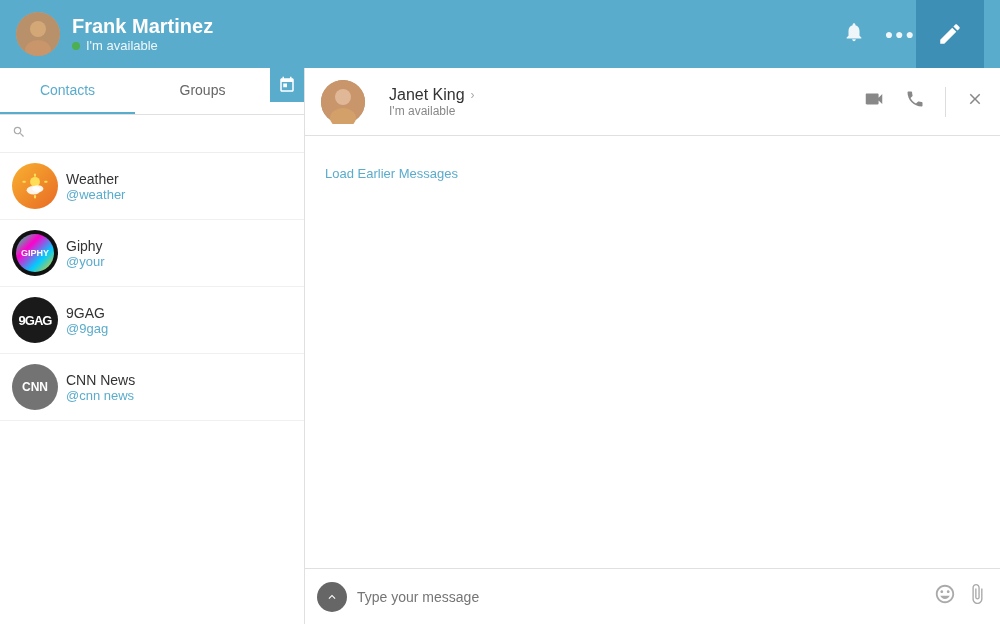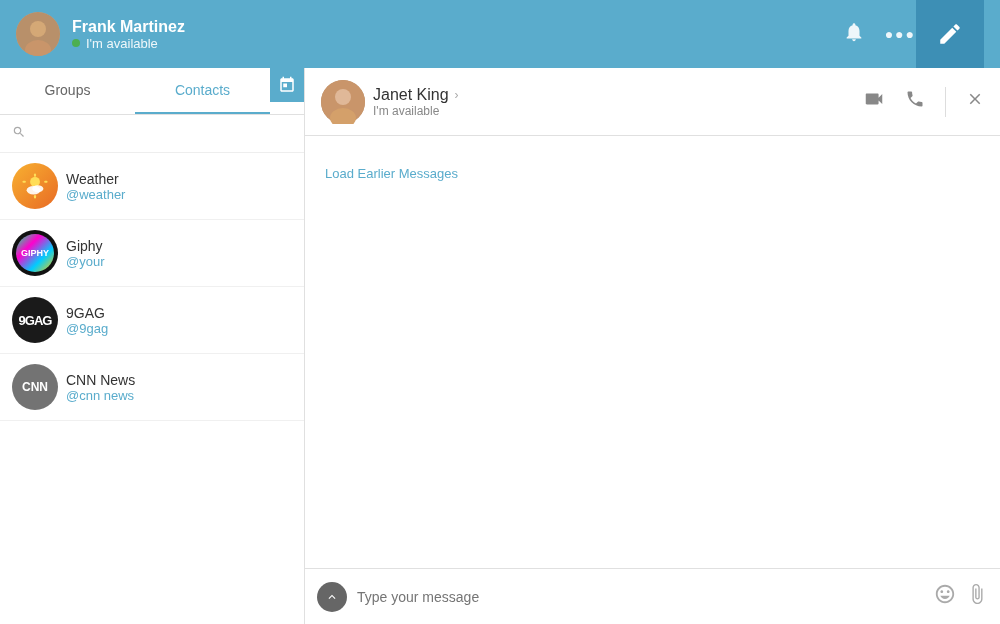"Frank Martinez" .top-header .user-name { font-size: 16px -> 20px }
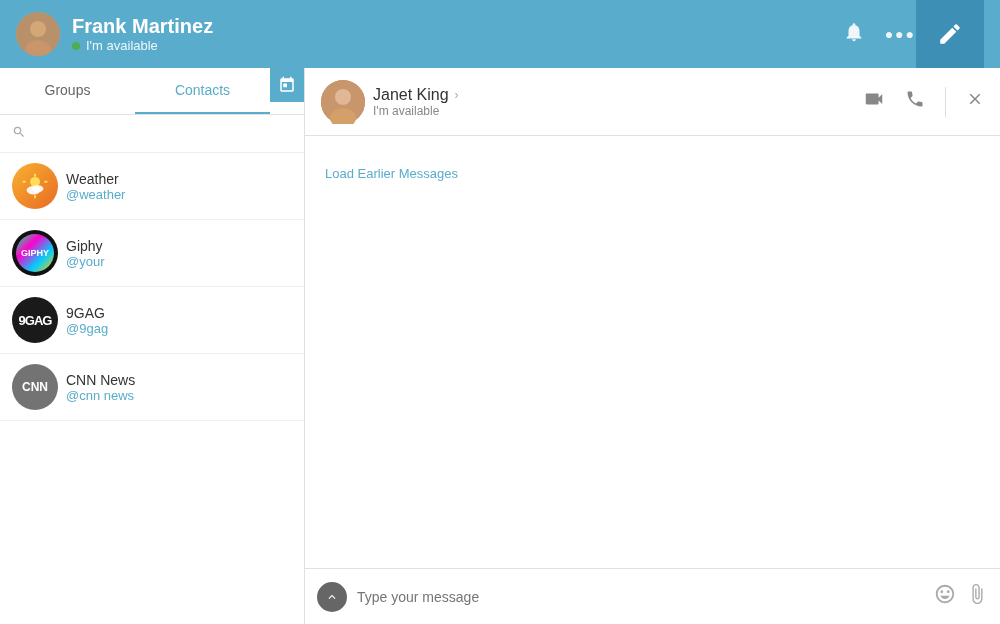"Groups" div.sidebar-tab { order: before "Contacts" -> after "Contacts" }
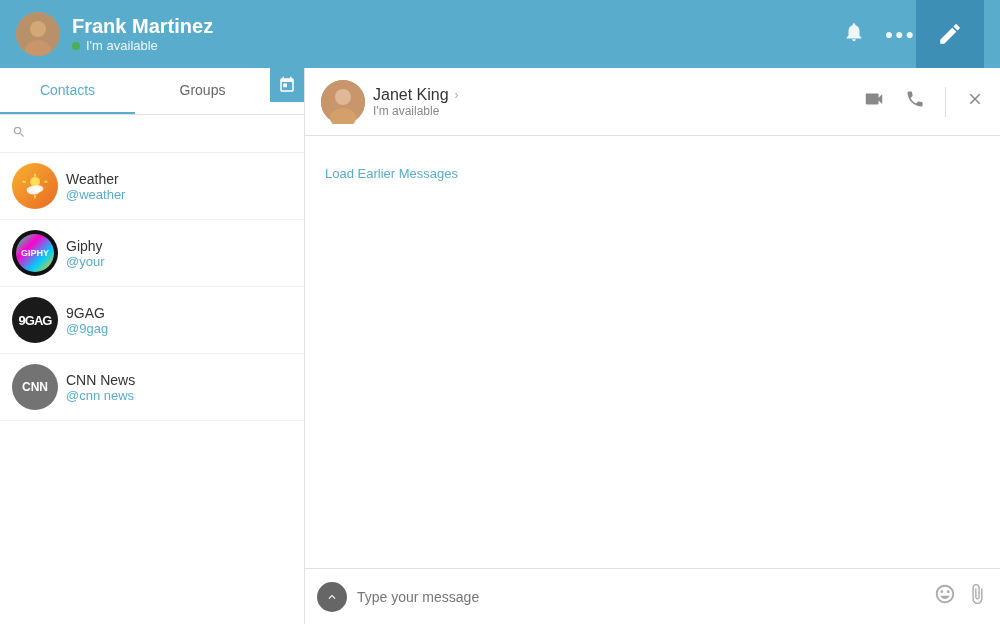"Janet King" .chat-header { gap: 8px -> 24px }
